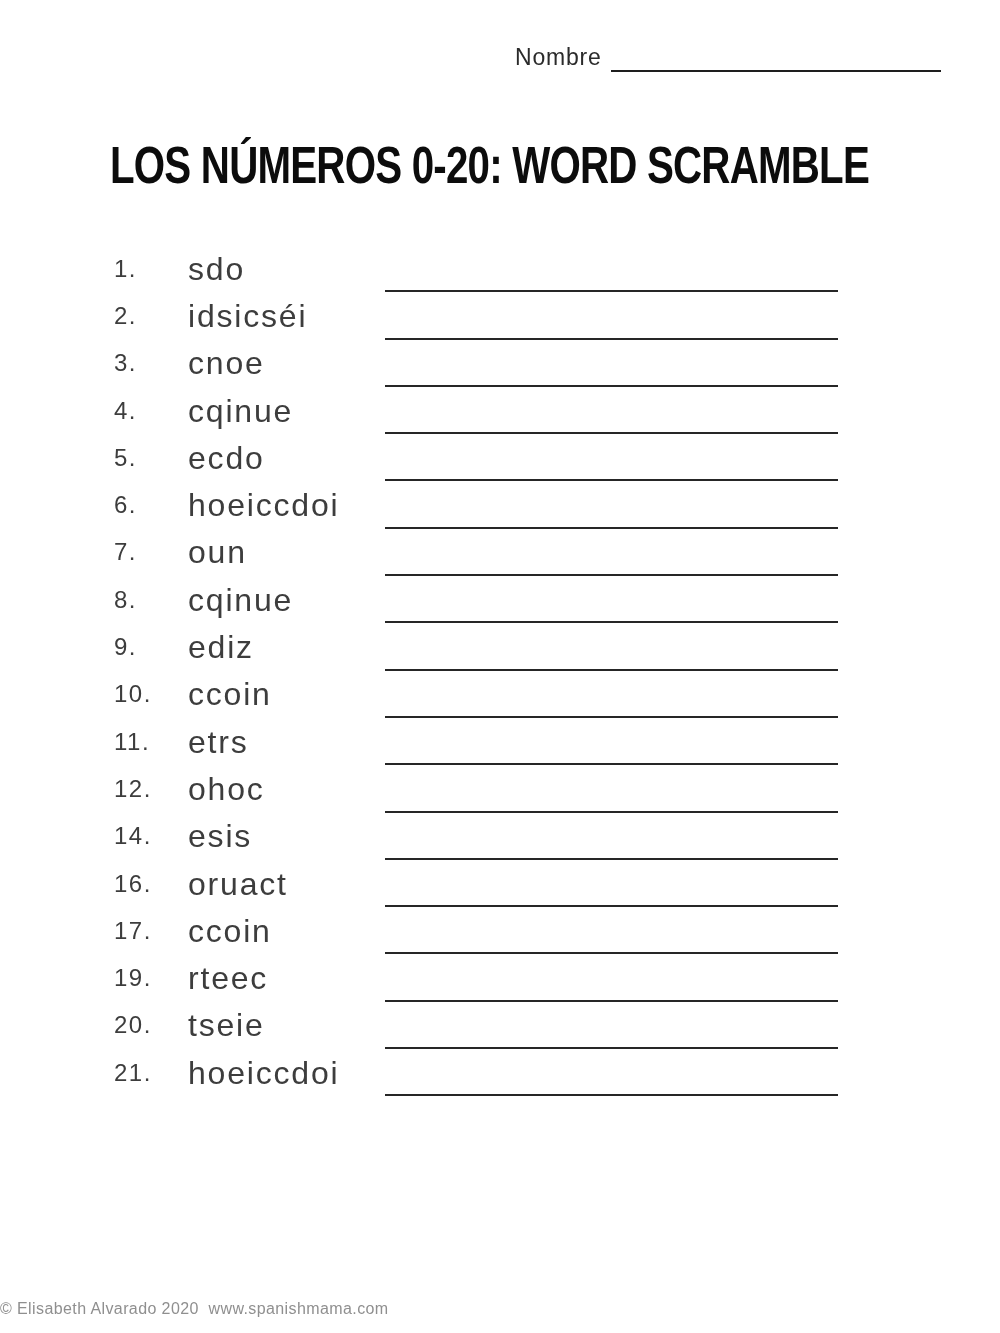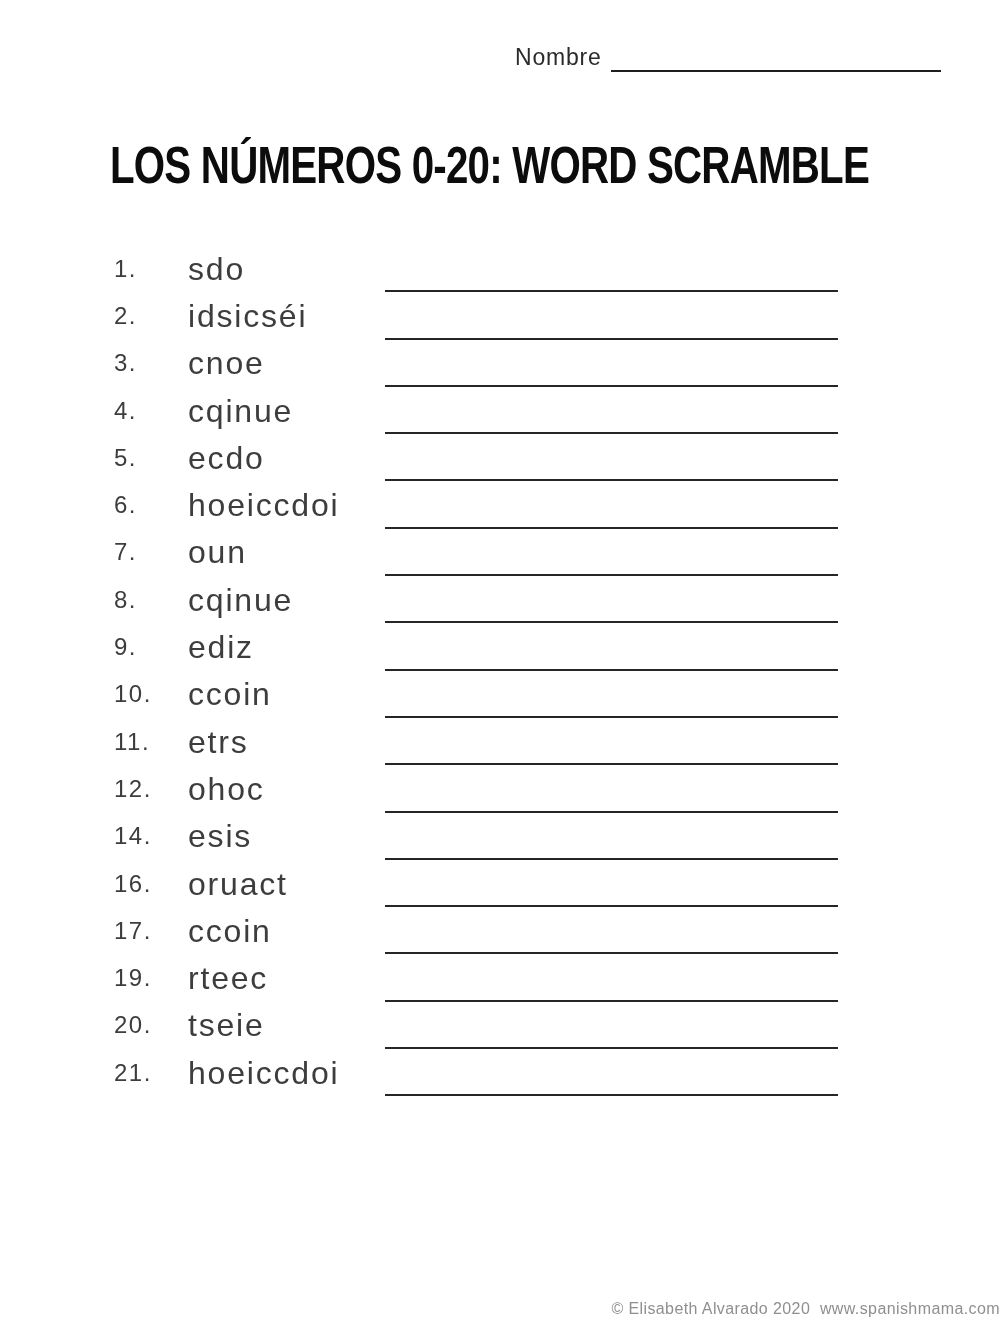"© Elisabeth Alvarado 2020" .footer { text-align: right -> left }
